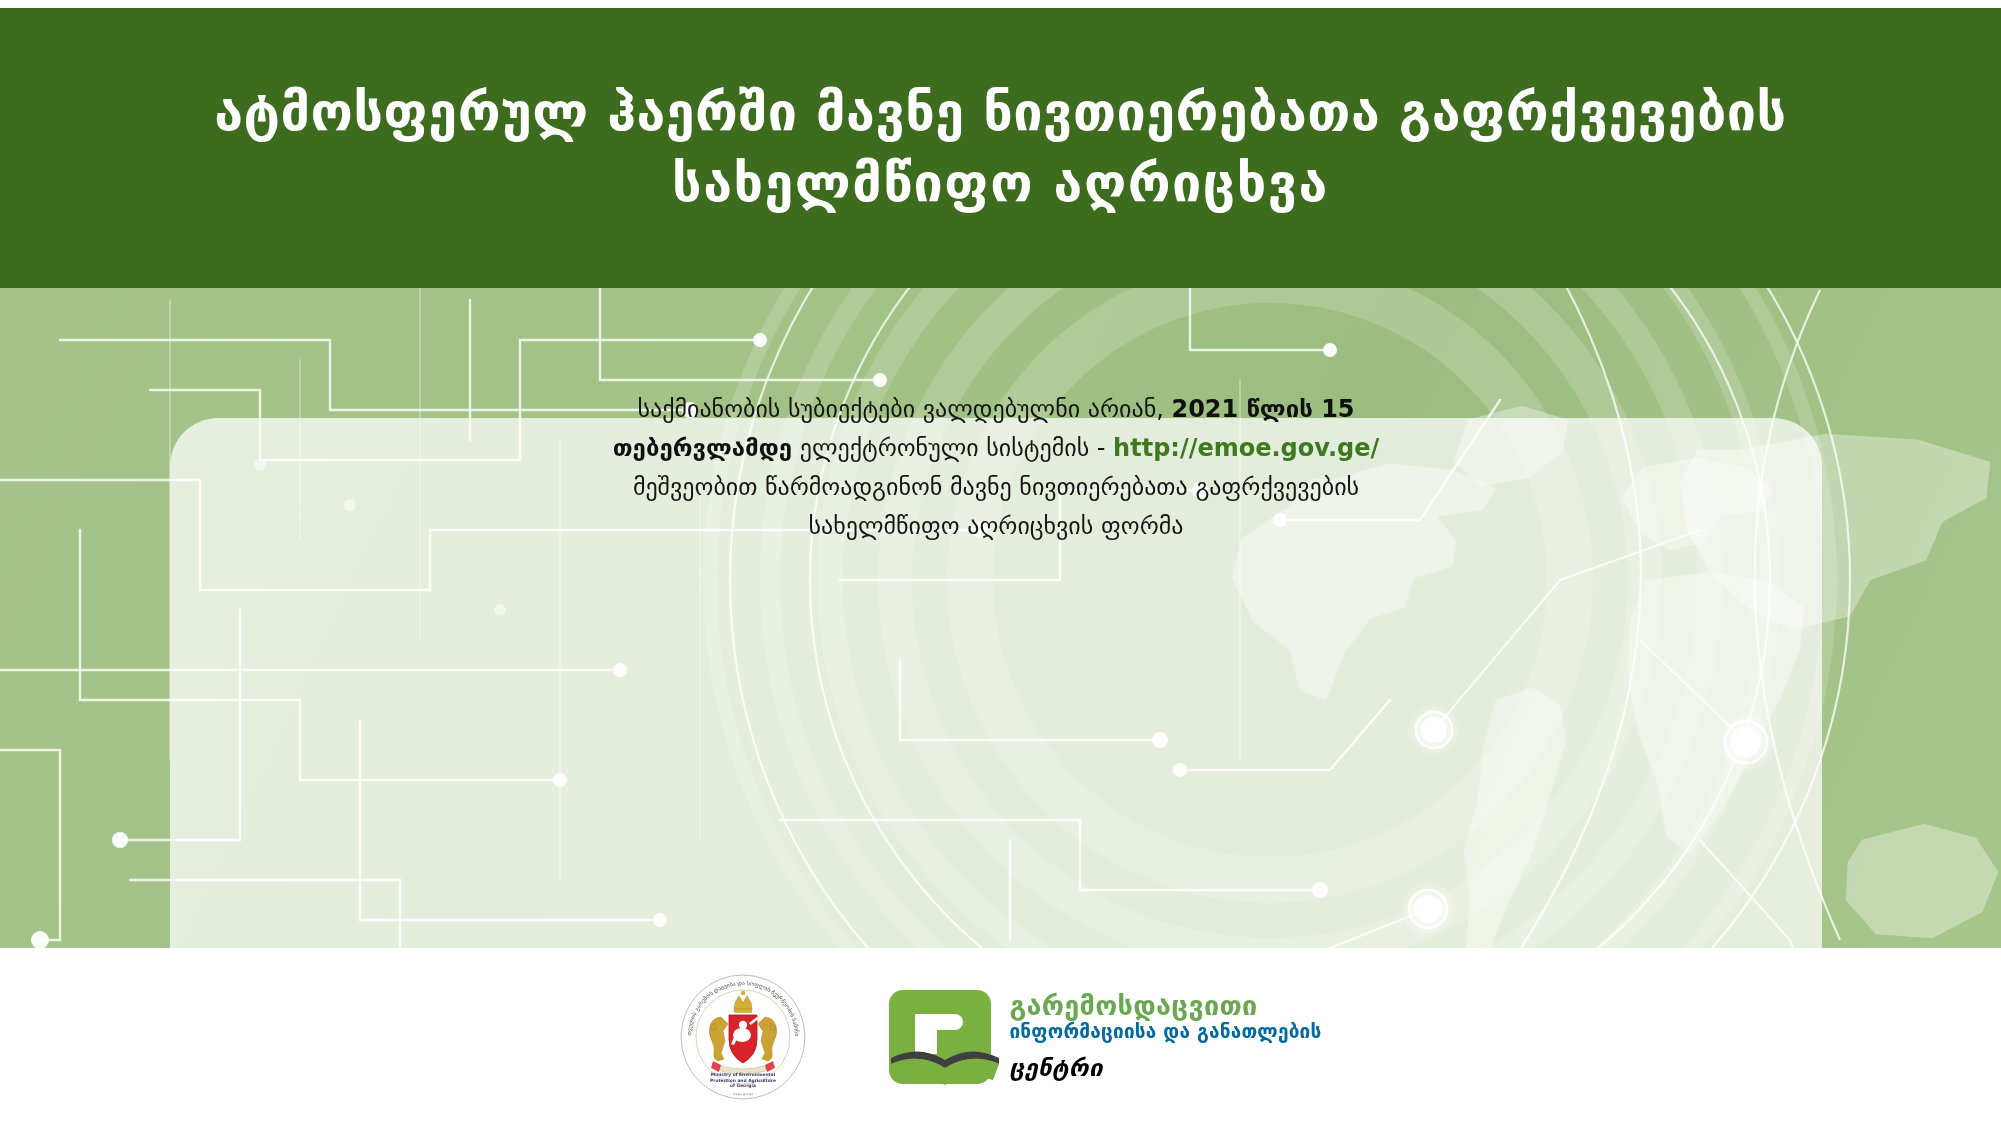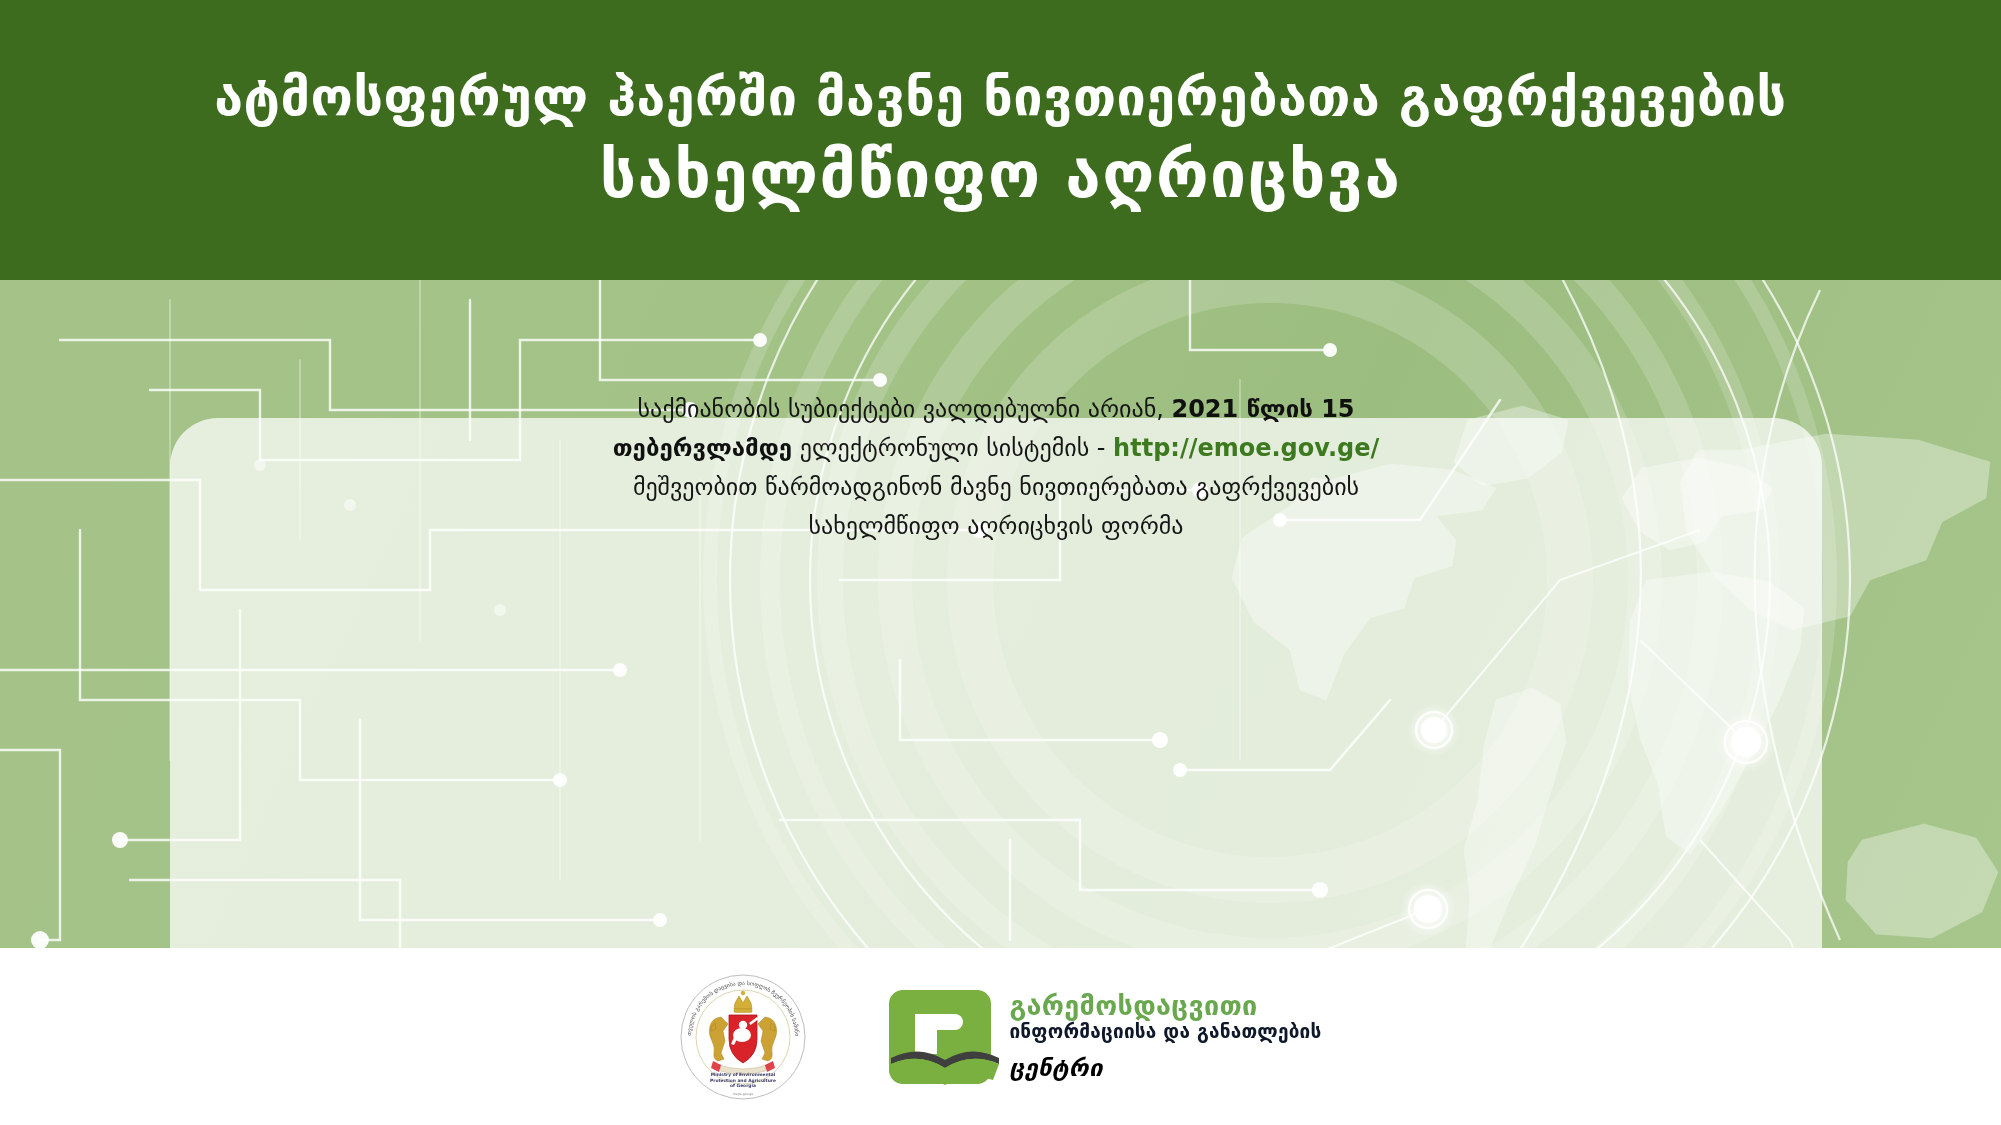"ატმოსფერულ ჰაერში მავნე ნივთიერებათა" .header { top: 0 -> 8px }
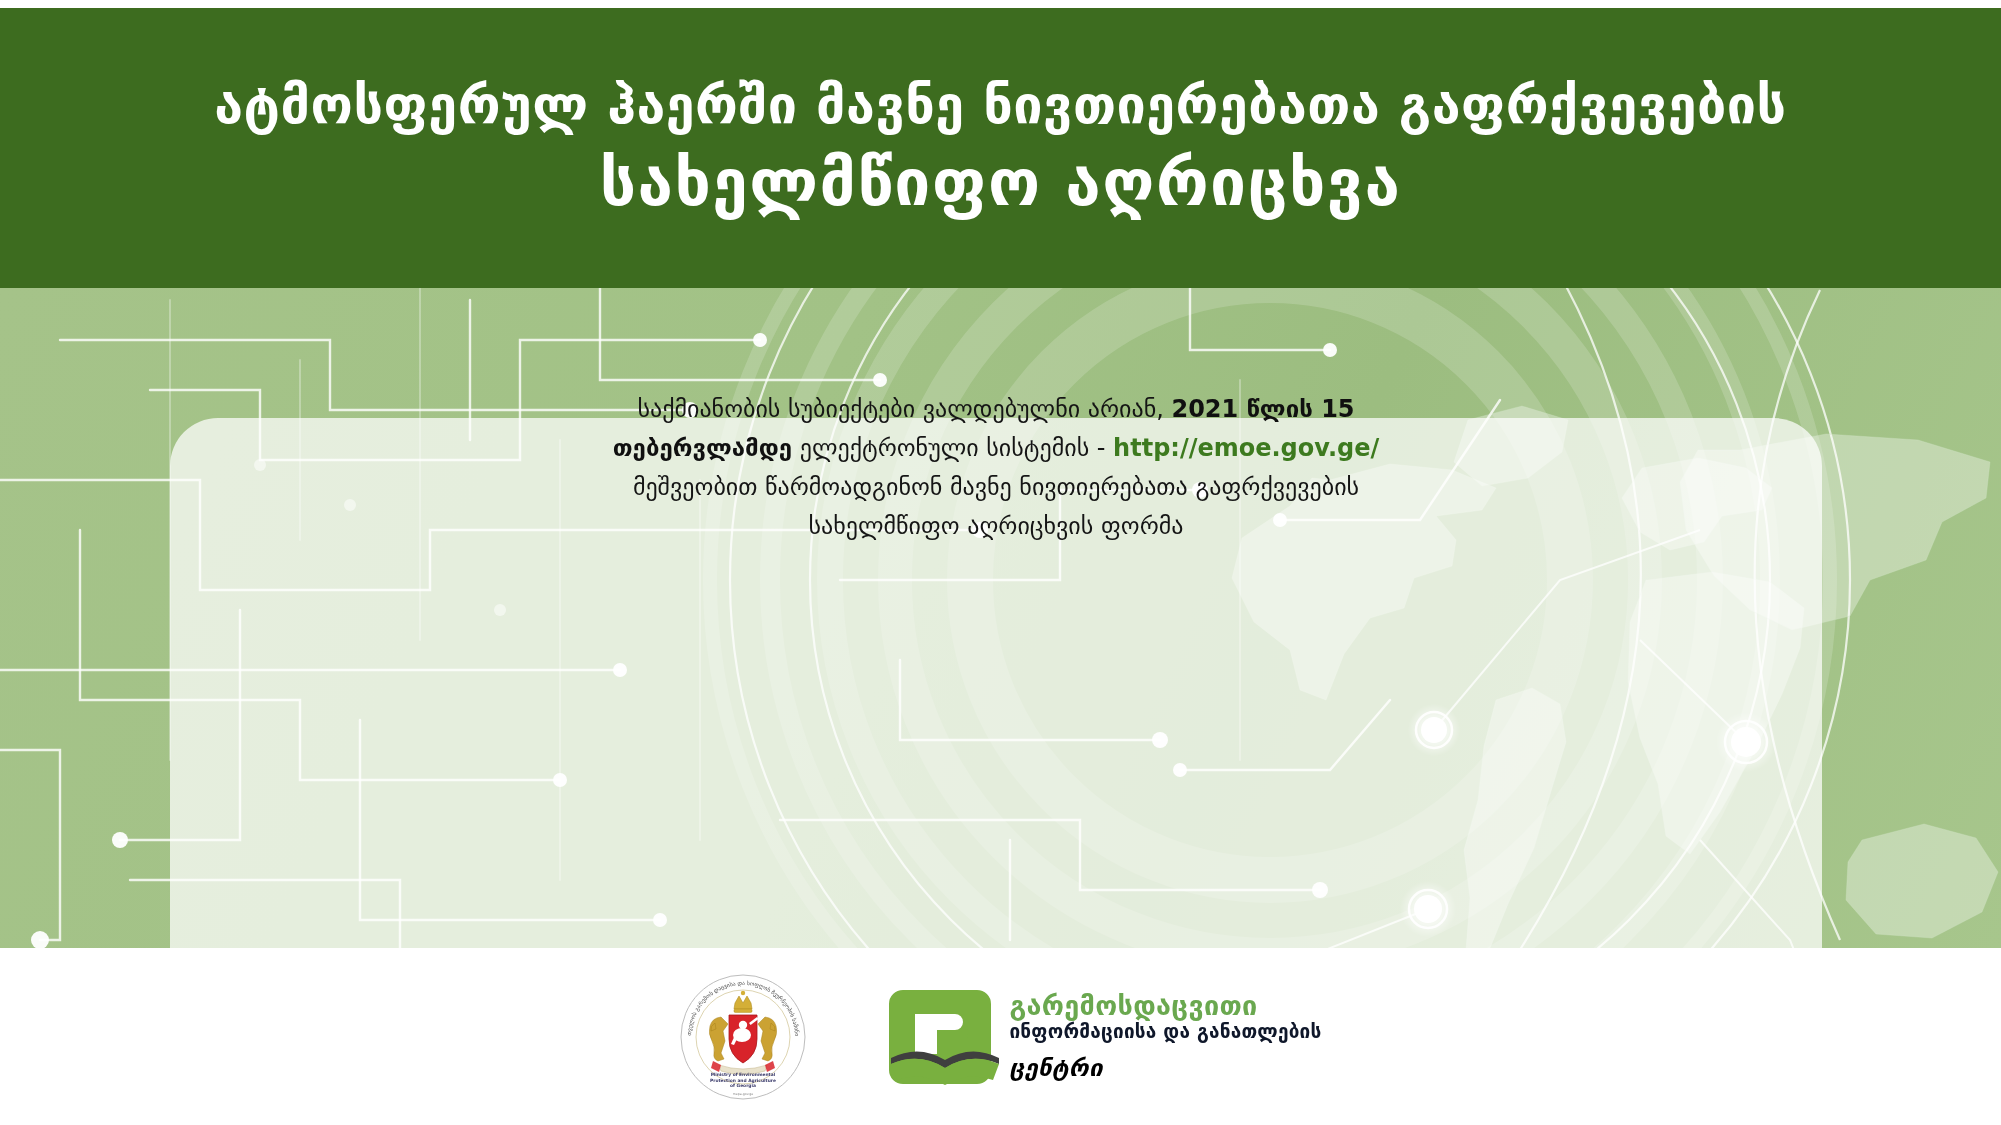"სახელმწიფო აღრიცხვა" .header-line-2 { font-size: 64px -> 52px }
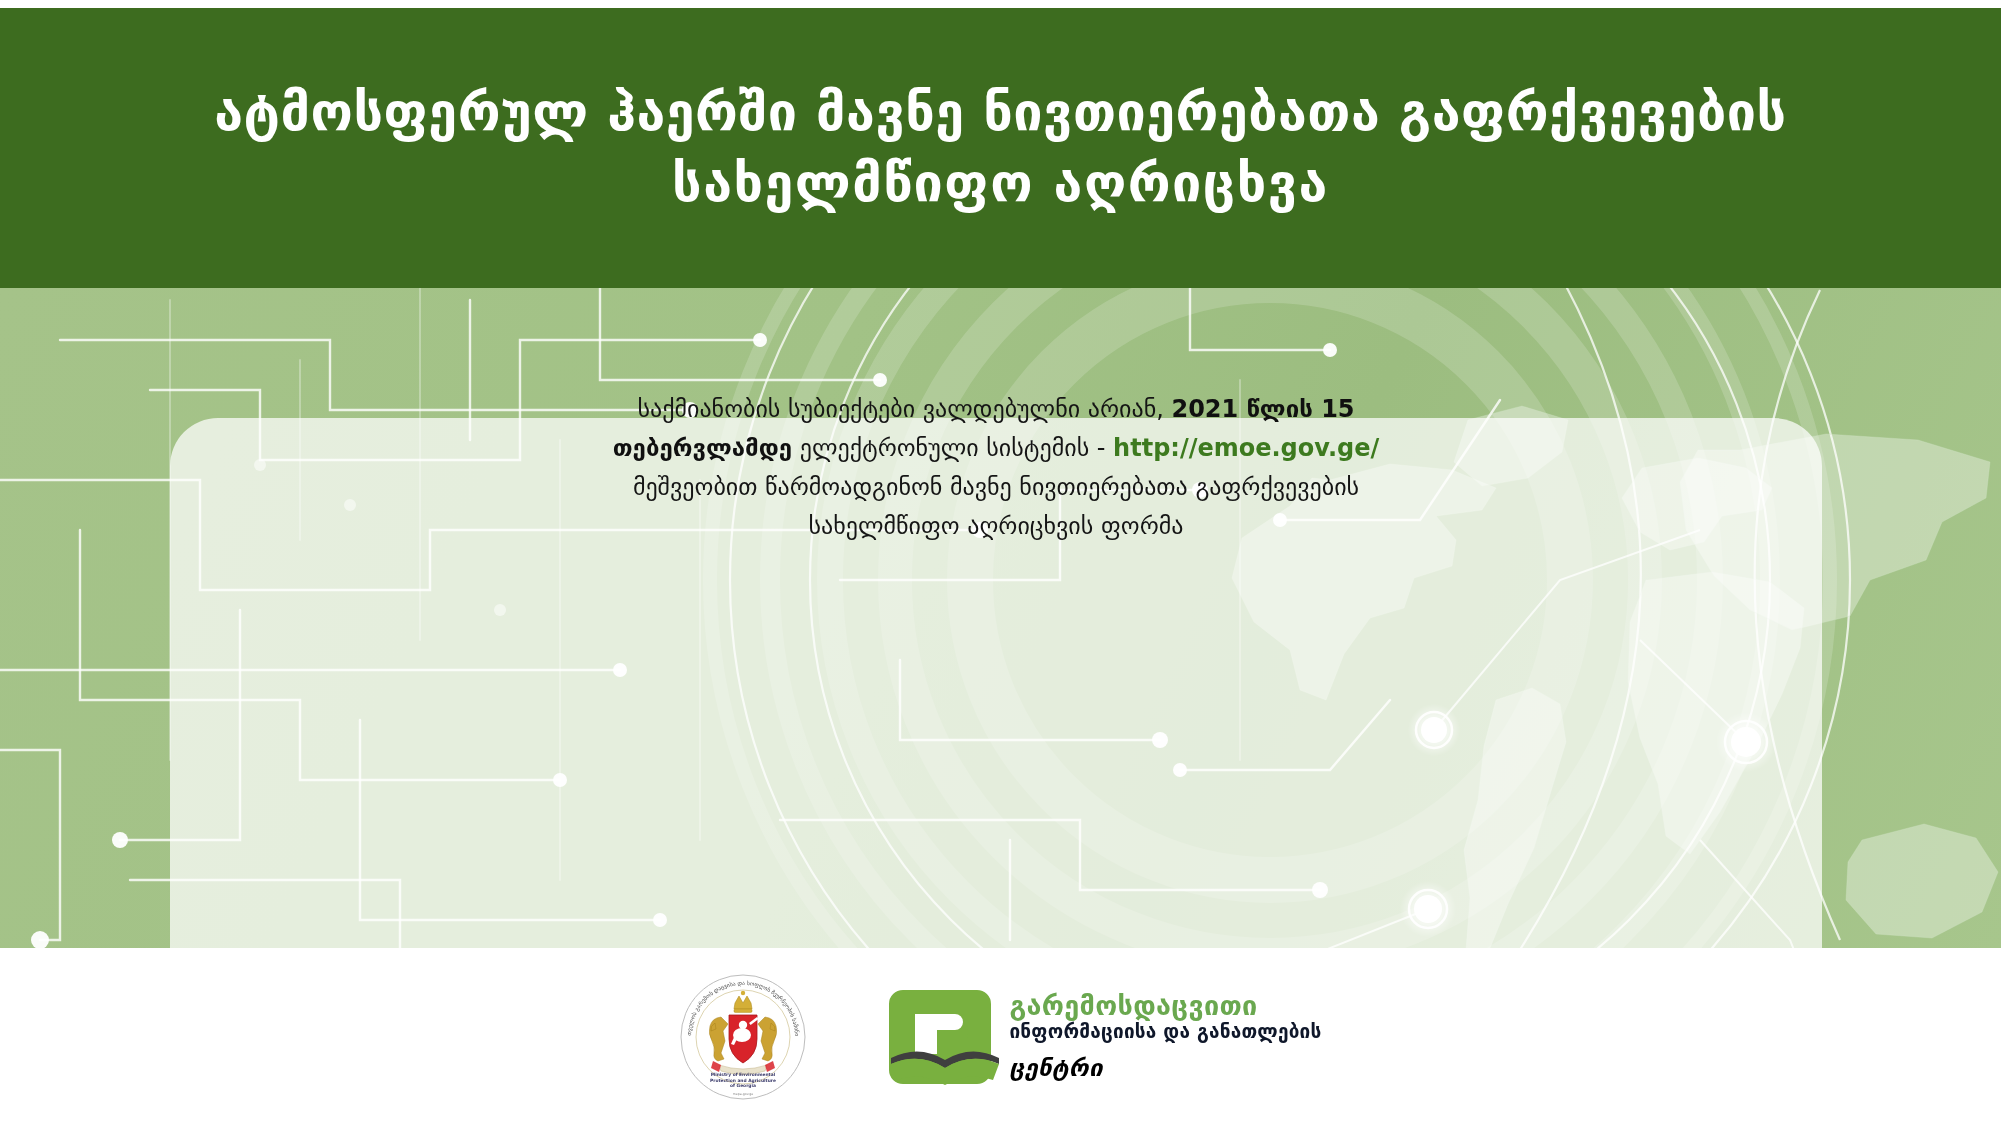"ინფორმაციისა და განათლების" .eiec-t2 { color: #0f172a -> #0369a1 }
